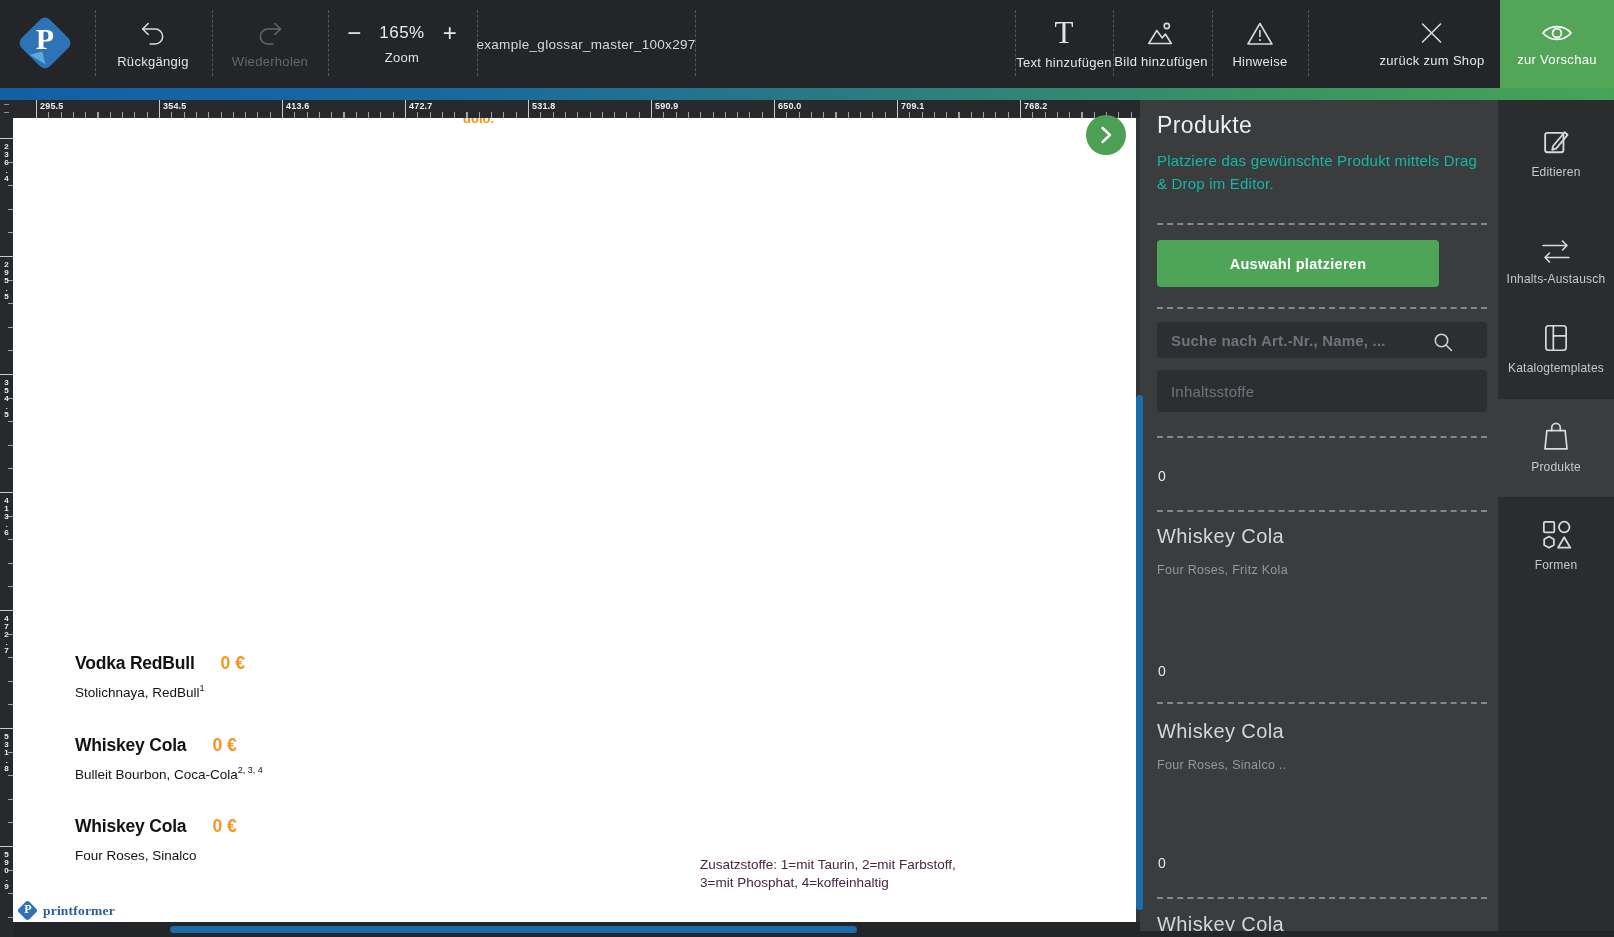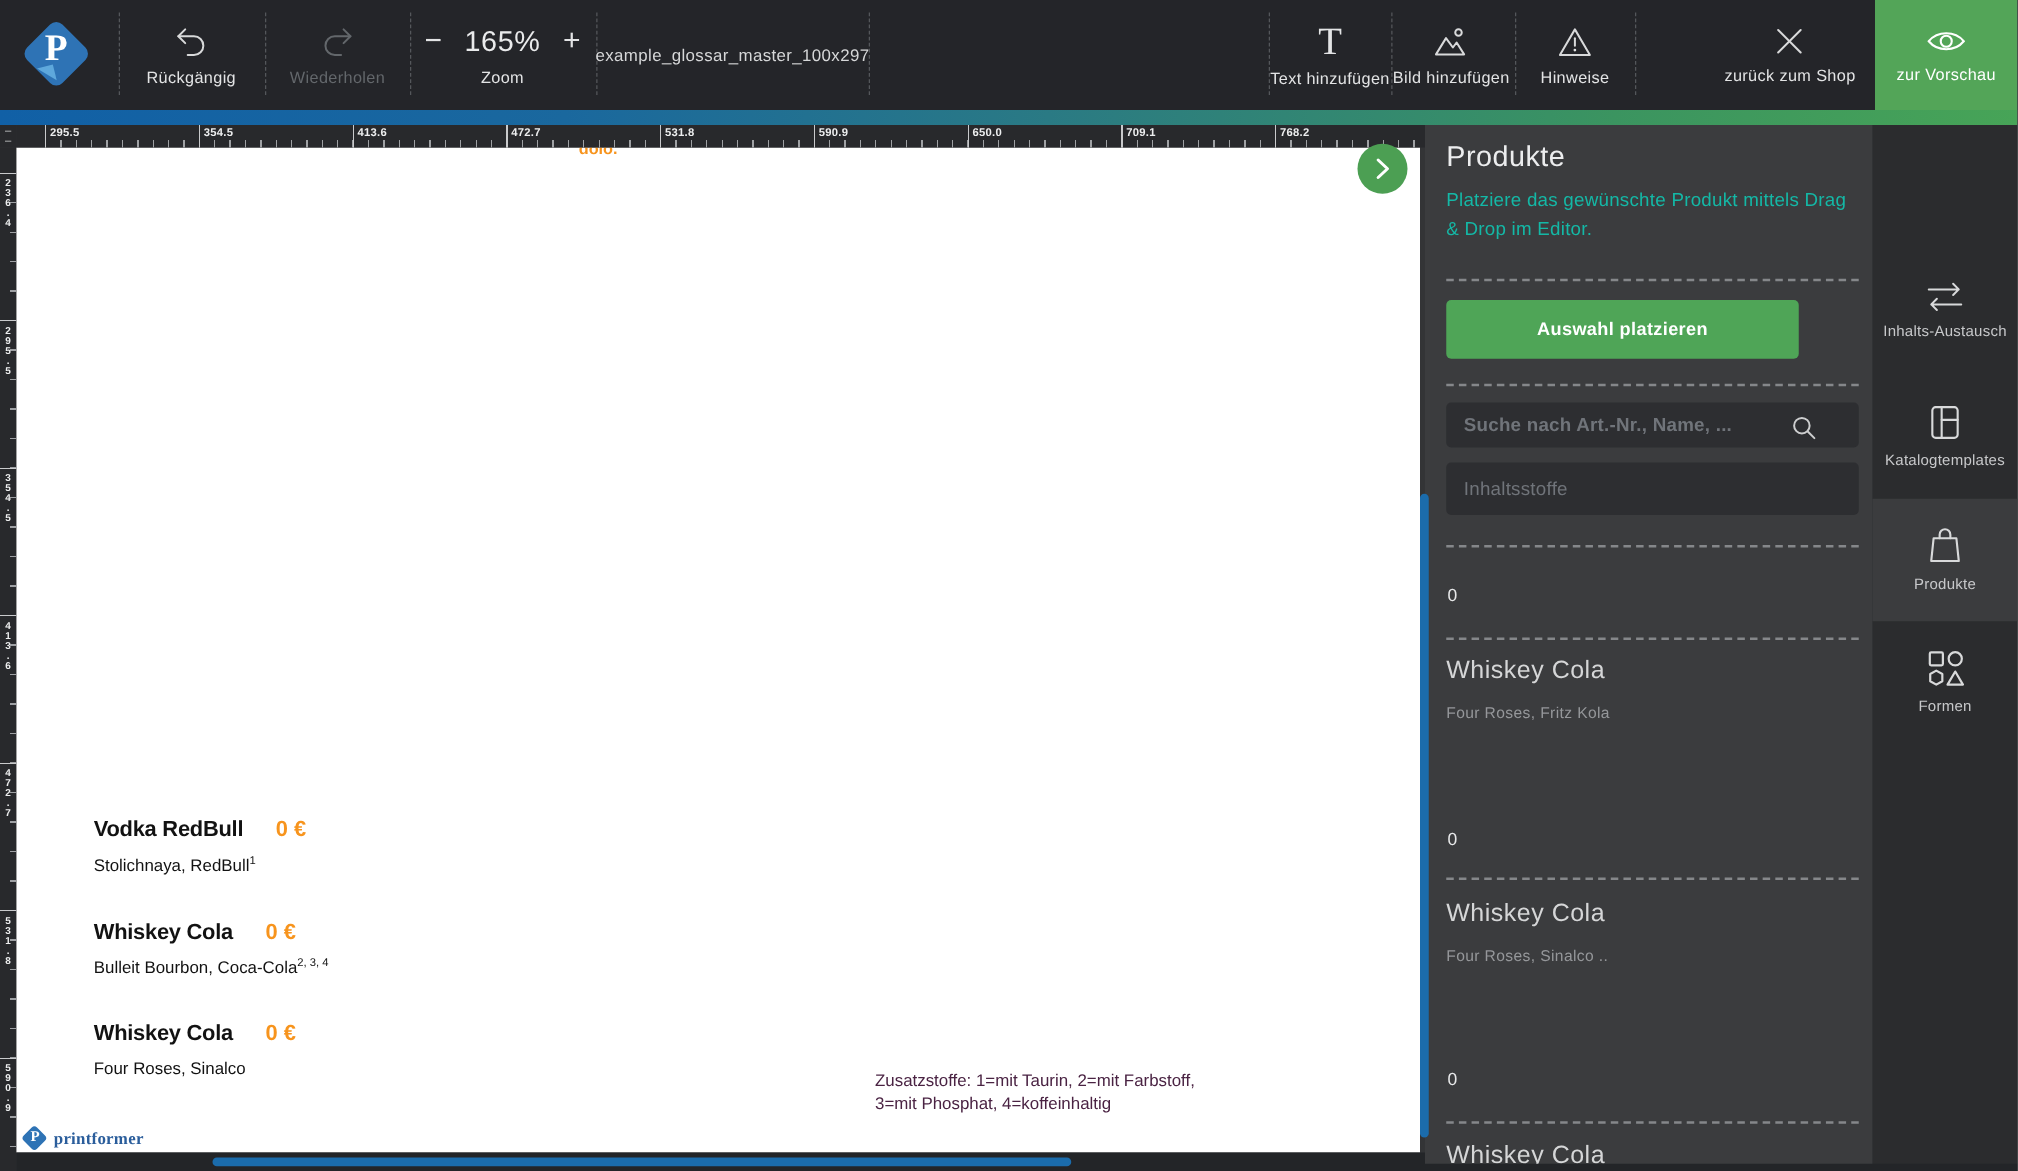"165%" .zoom-val { font-size: 23px -> 17px }
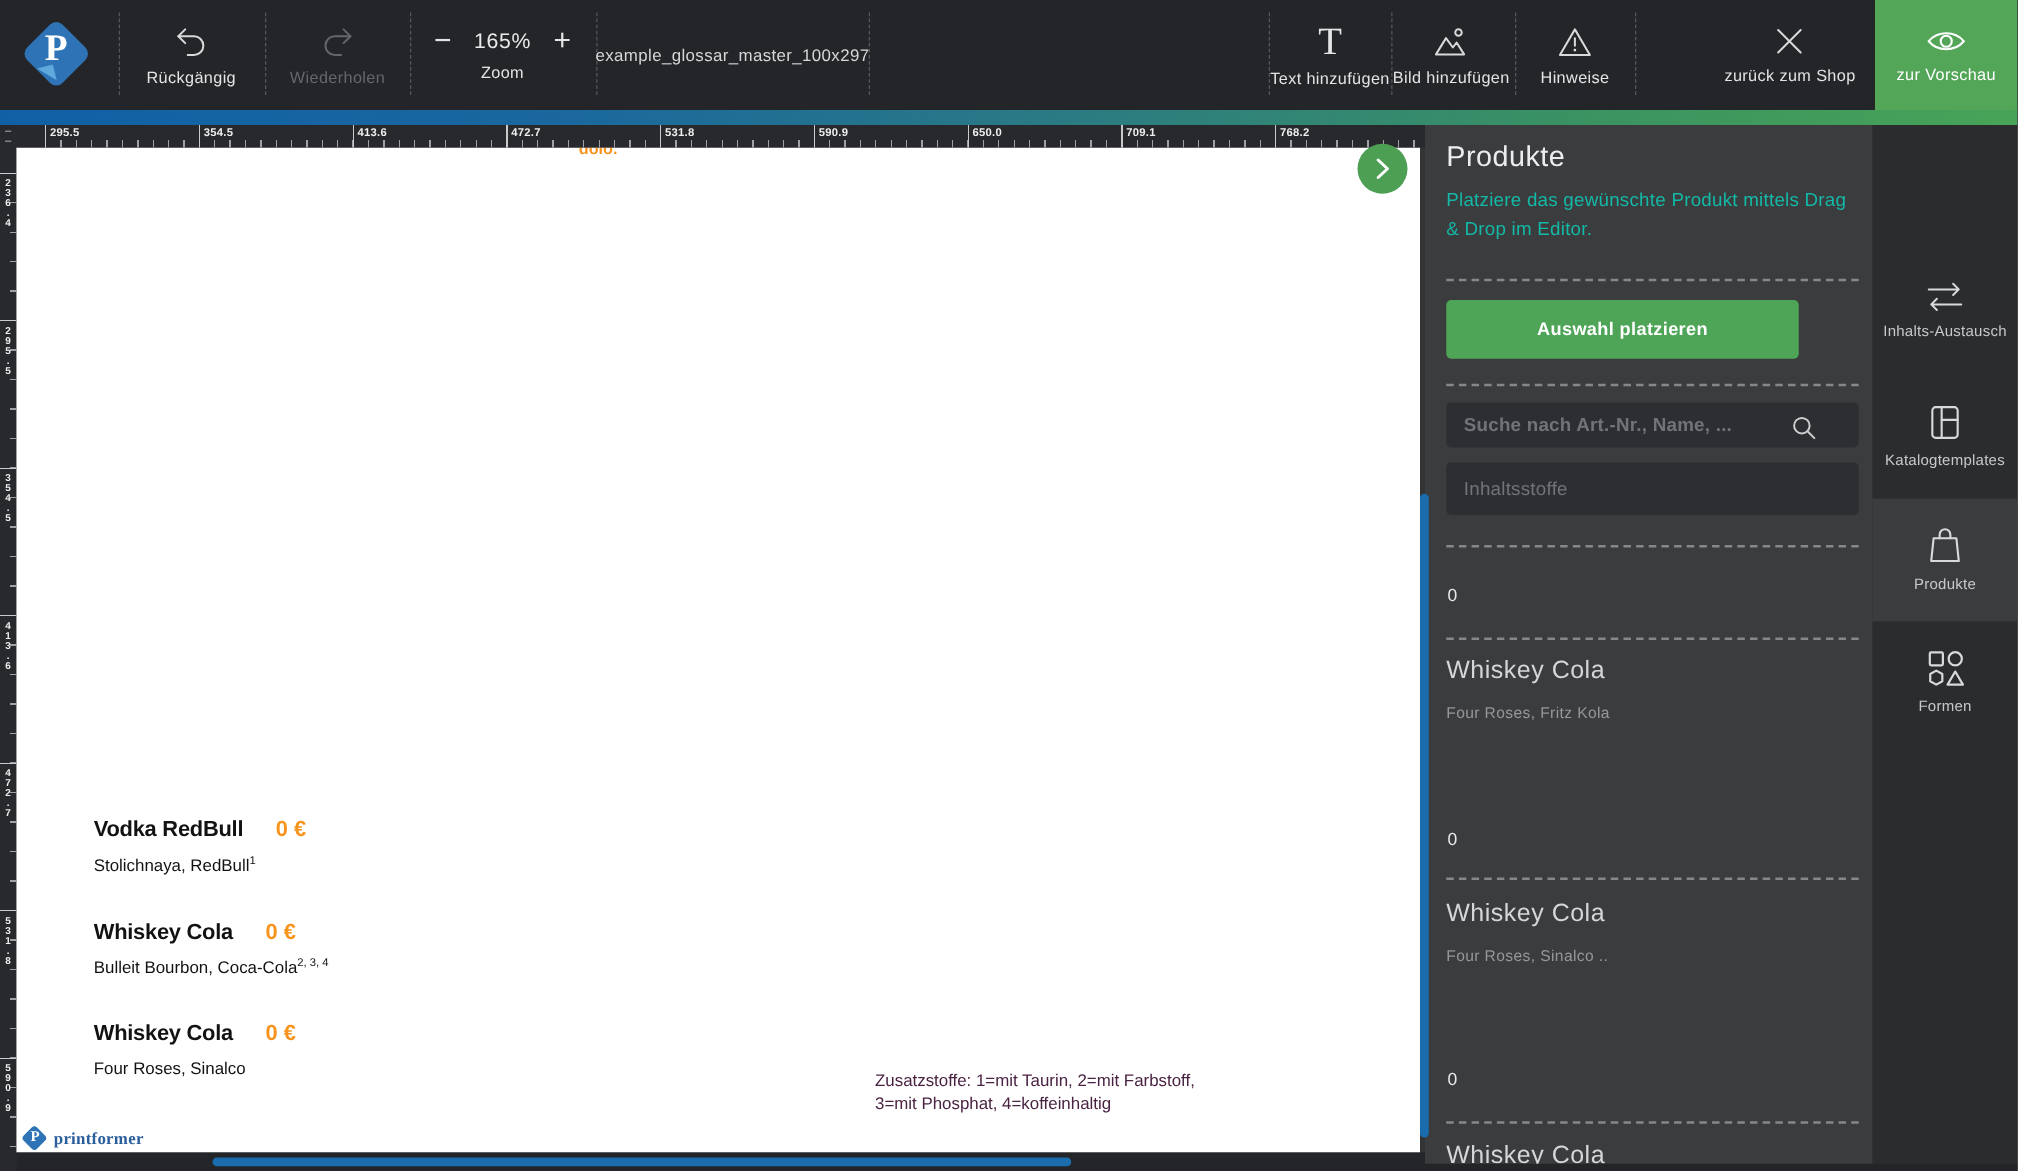"Editieren" div.nav-item { html: none -> <div> <span> <svg> <g> <rect></rect> <path></path> </g> </svg> </span> <span>Editieren</span> </div> }
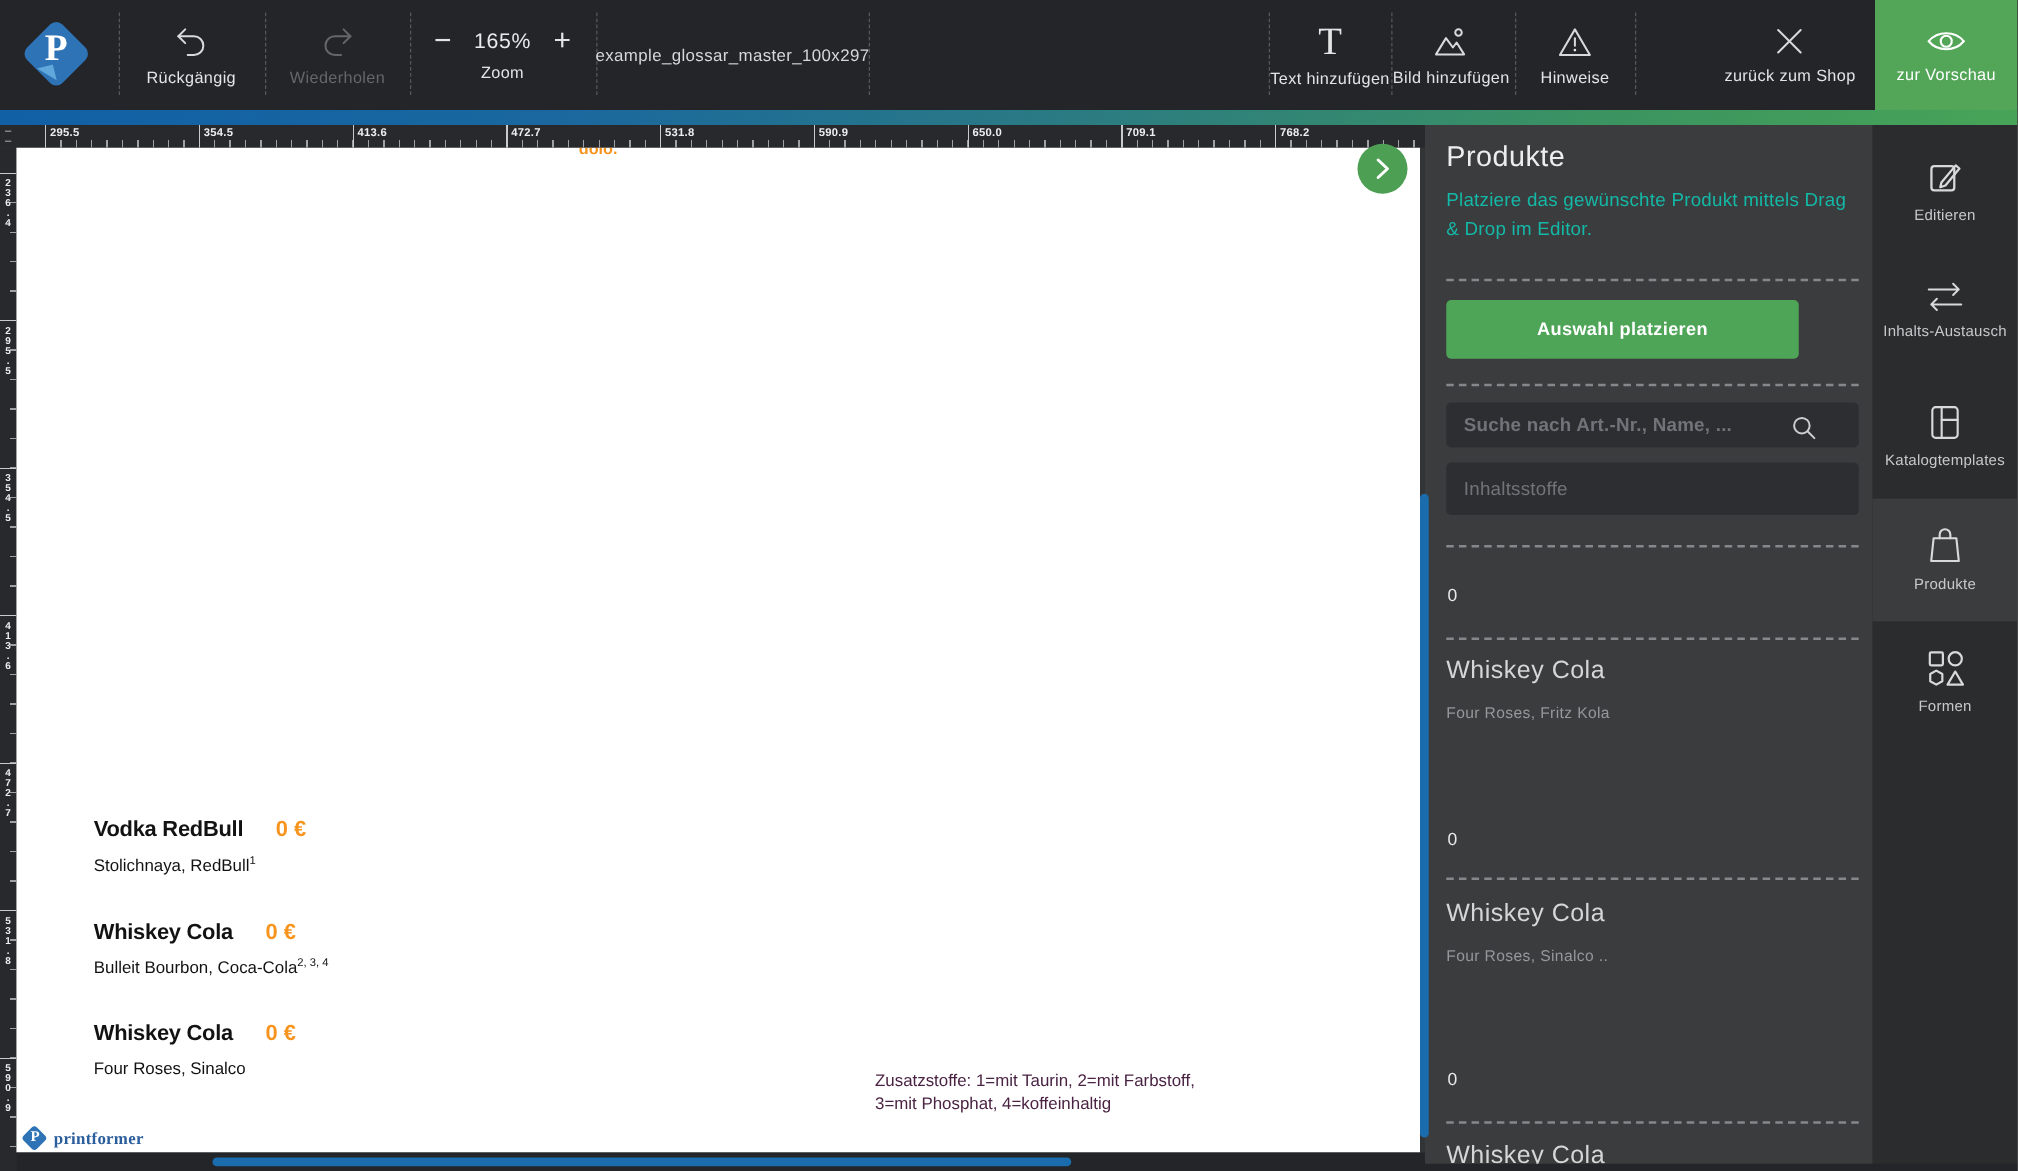"Inhalts-Austausch" div.nav-item { top: 124px -> 138px }
